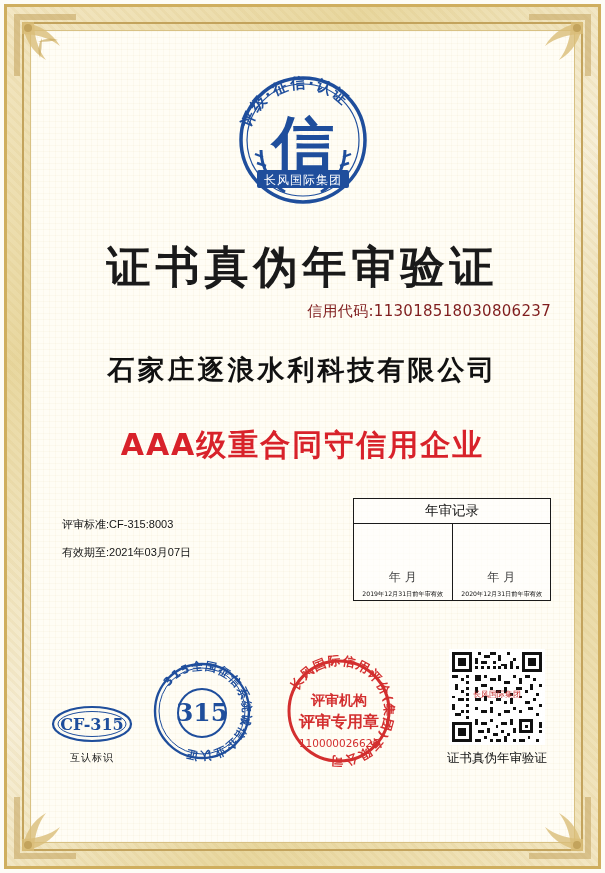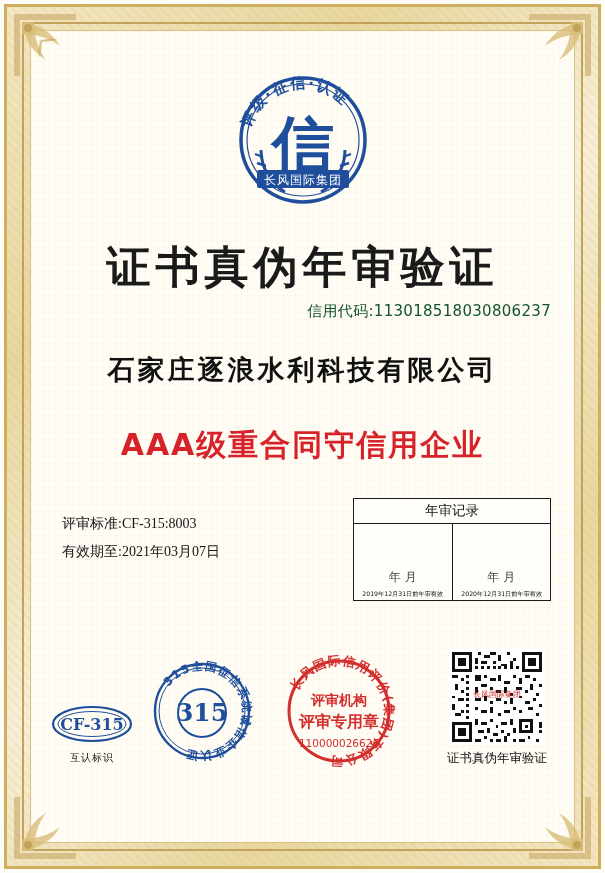"信用代码:113018518030806237" .code-line { color: #14532d -> #7f1d1d }
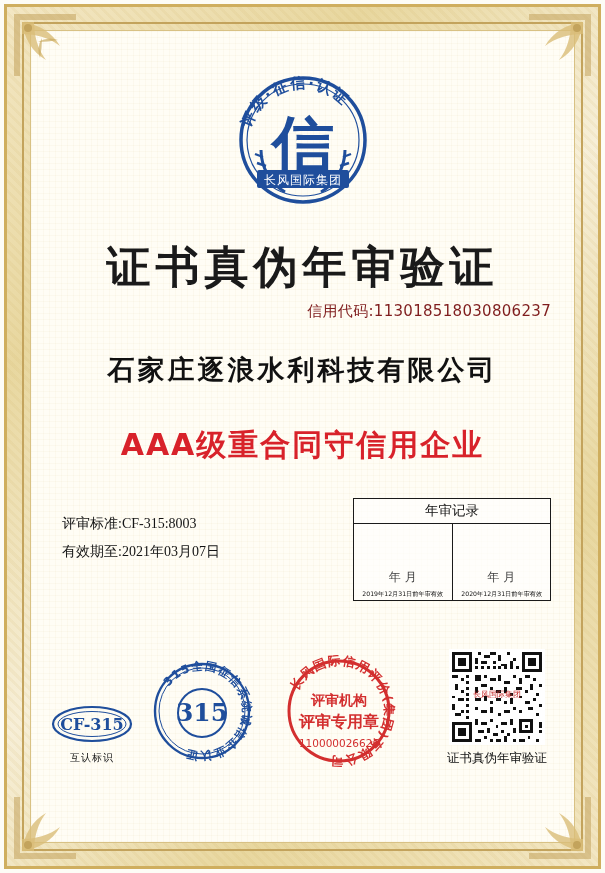"评审标准:CF-315:8003" .details { font-family: Liberation Serif, serif -> Liberation Sans, sans-serif; font-size: 14px -> 11px }
